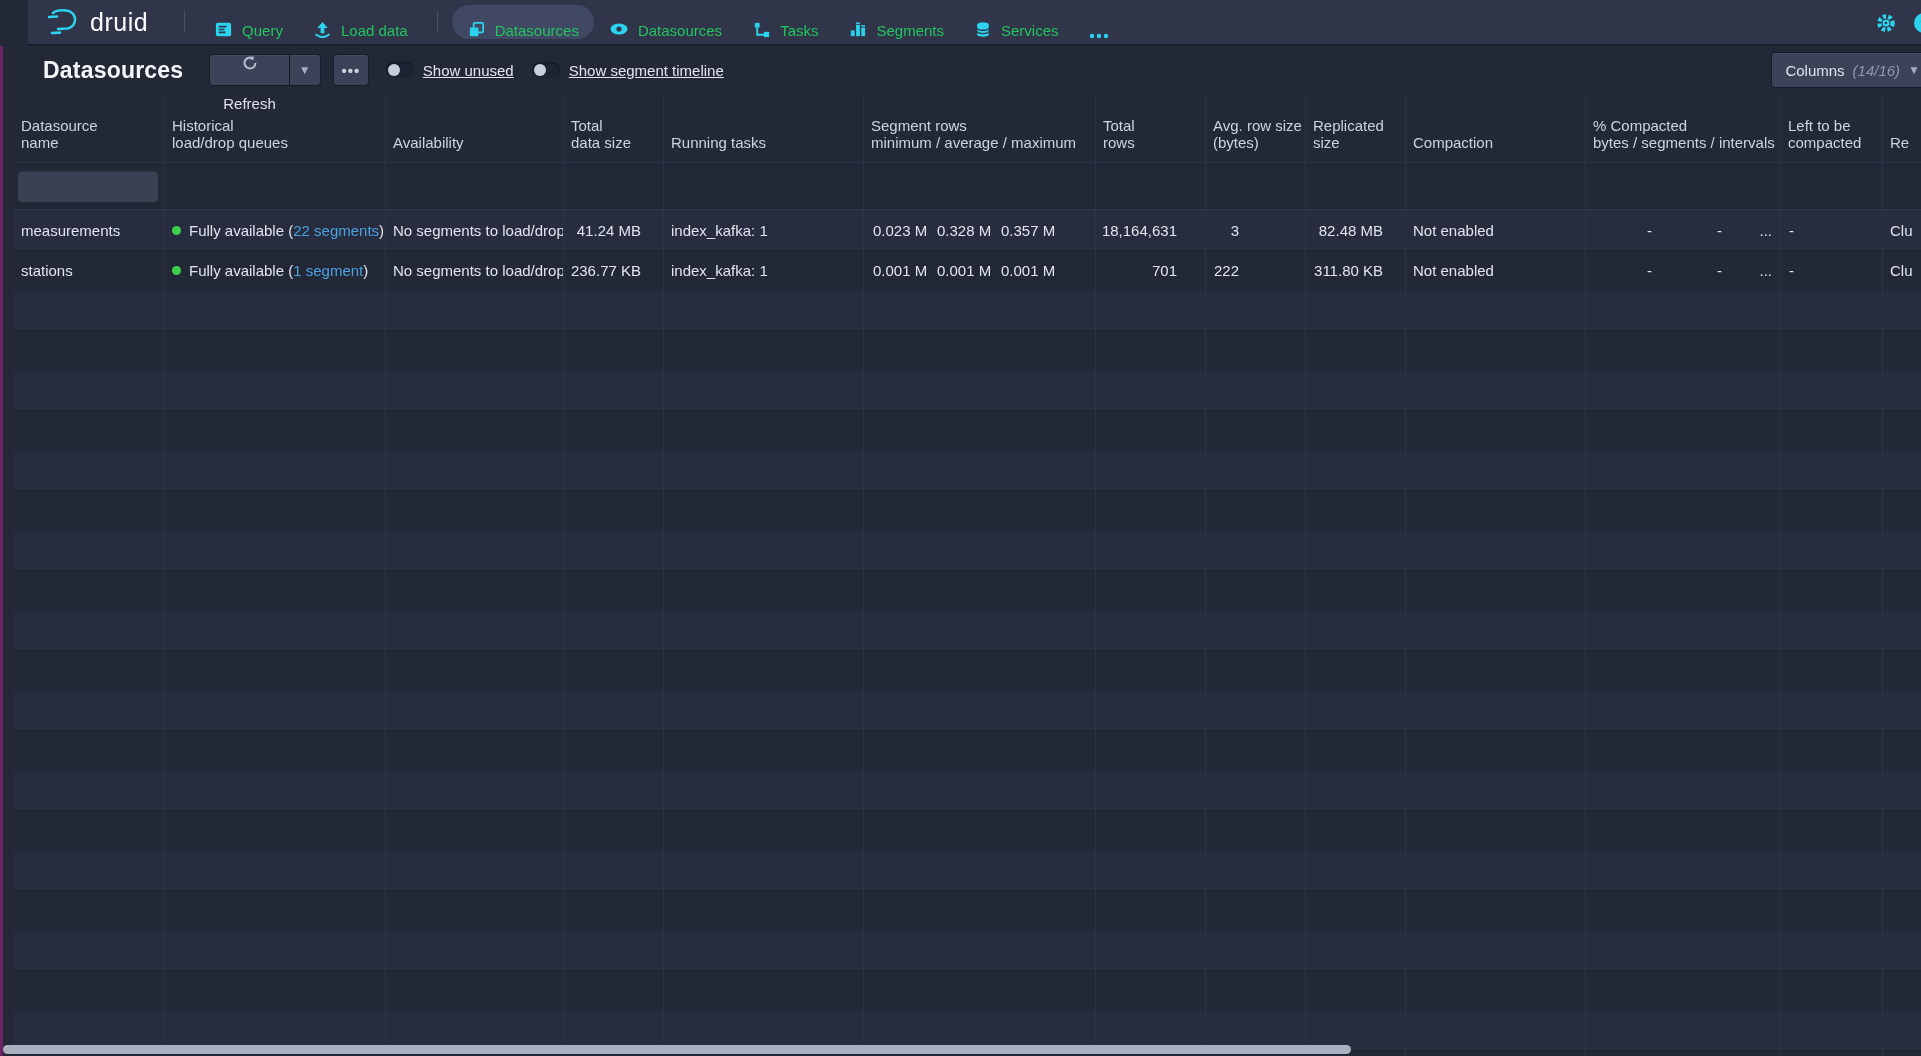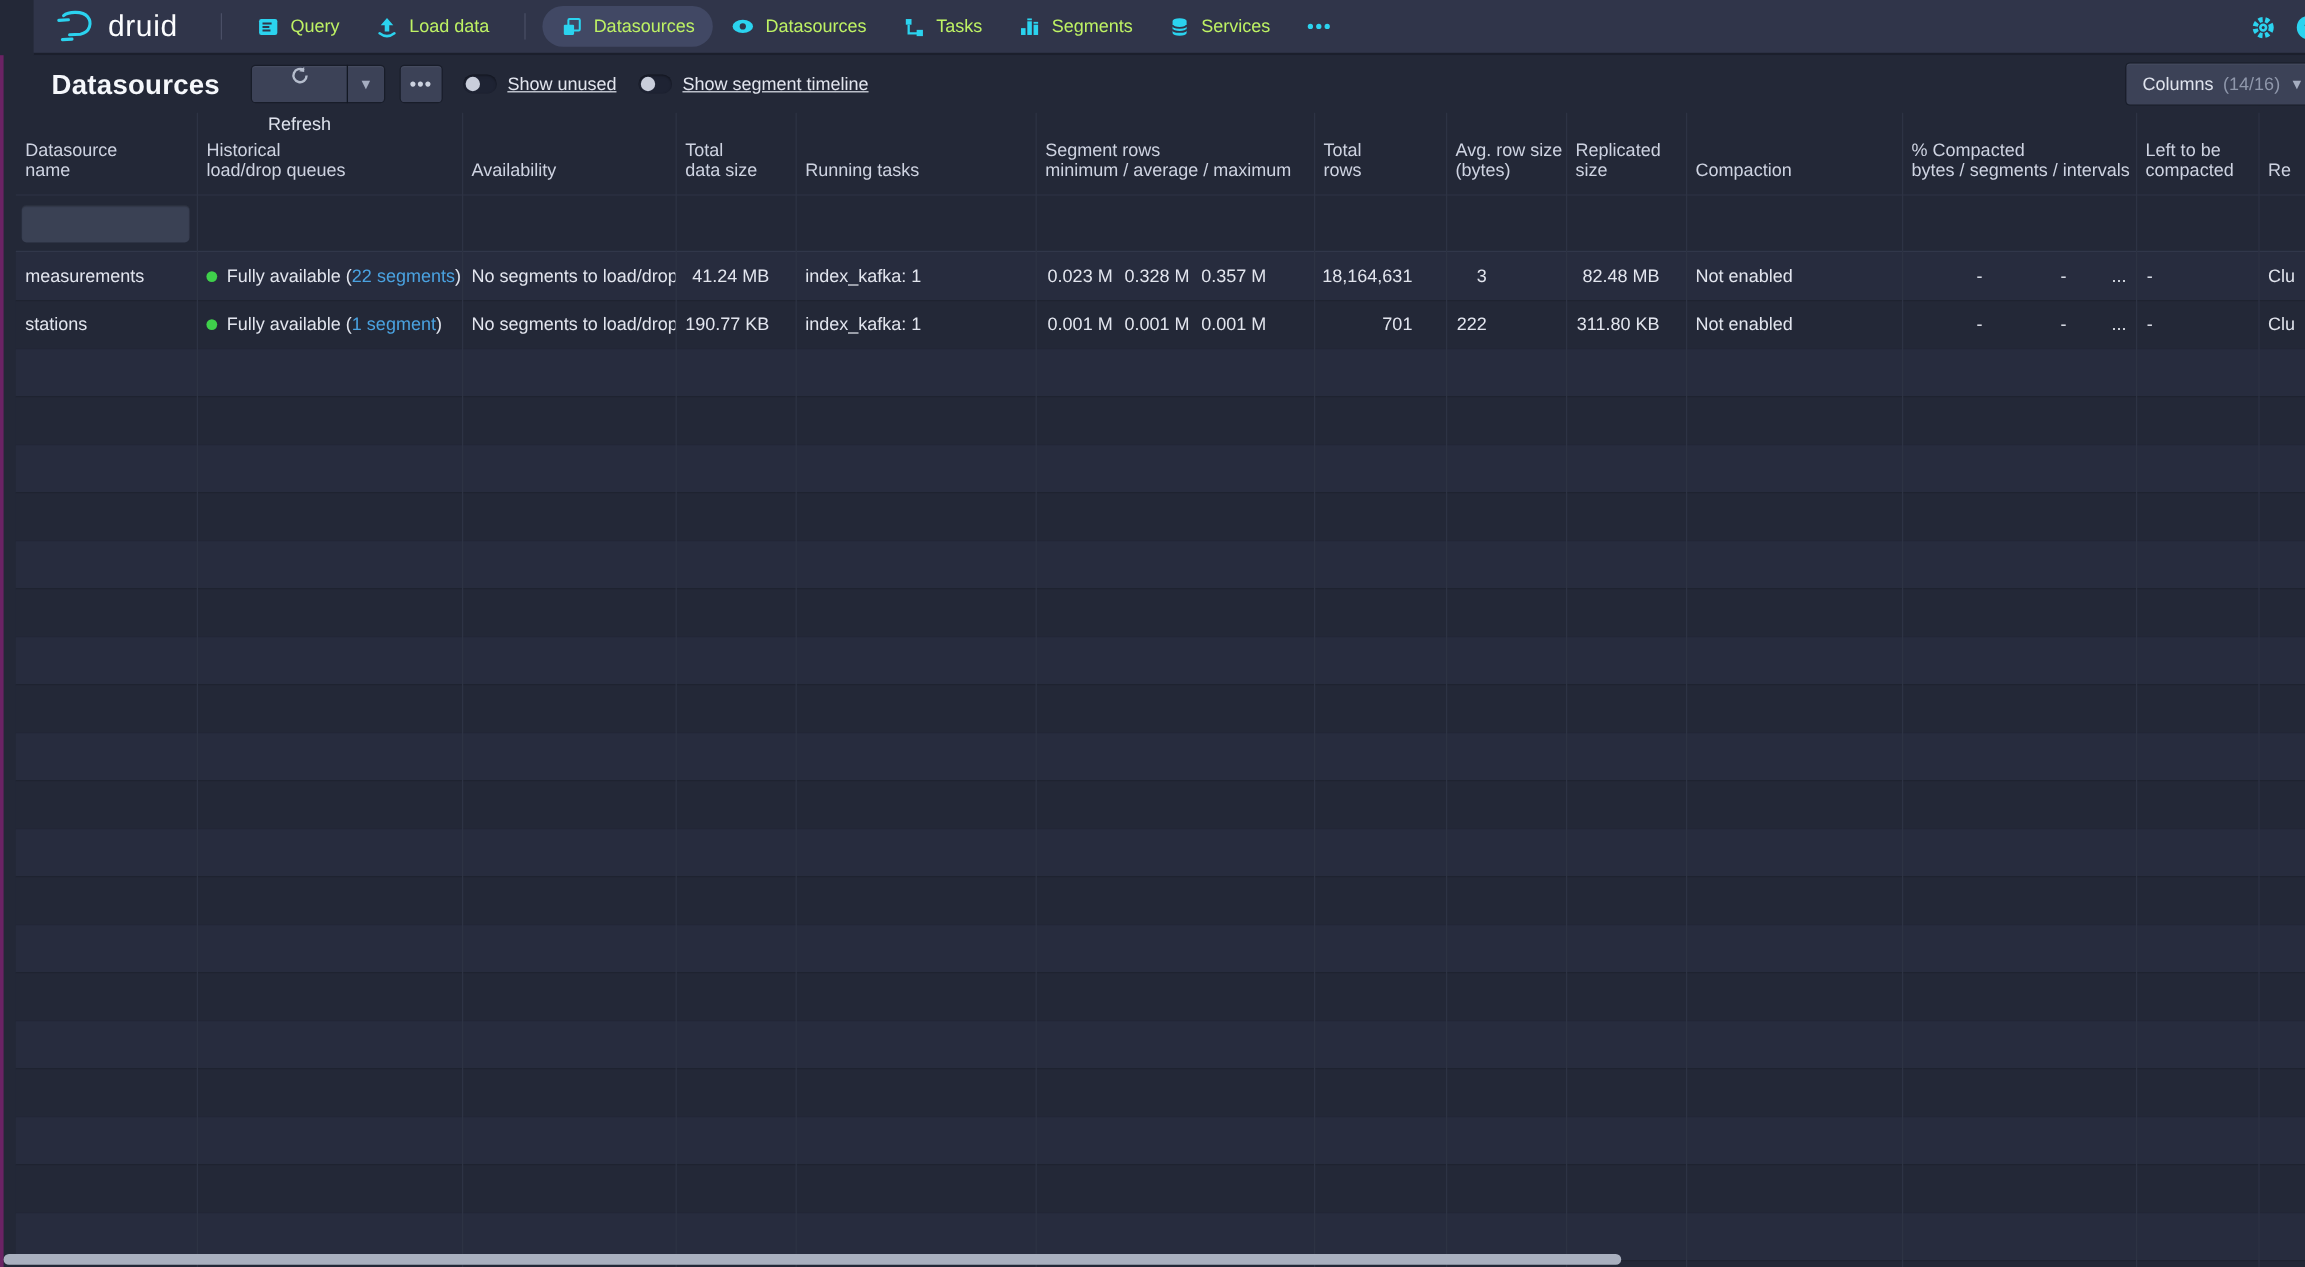"Query" .nav-item { align-items: center -> flex-end; color: #bef264 -> #22c55e }
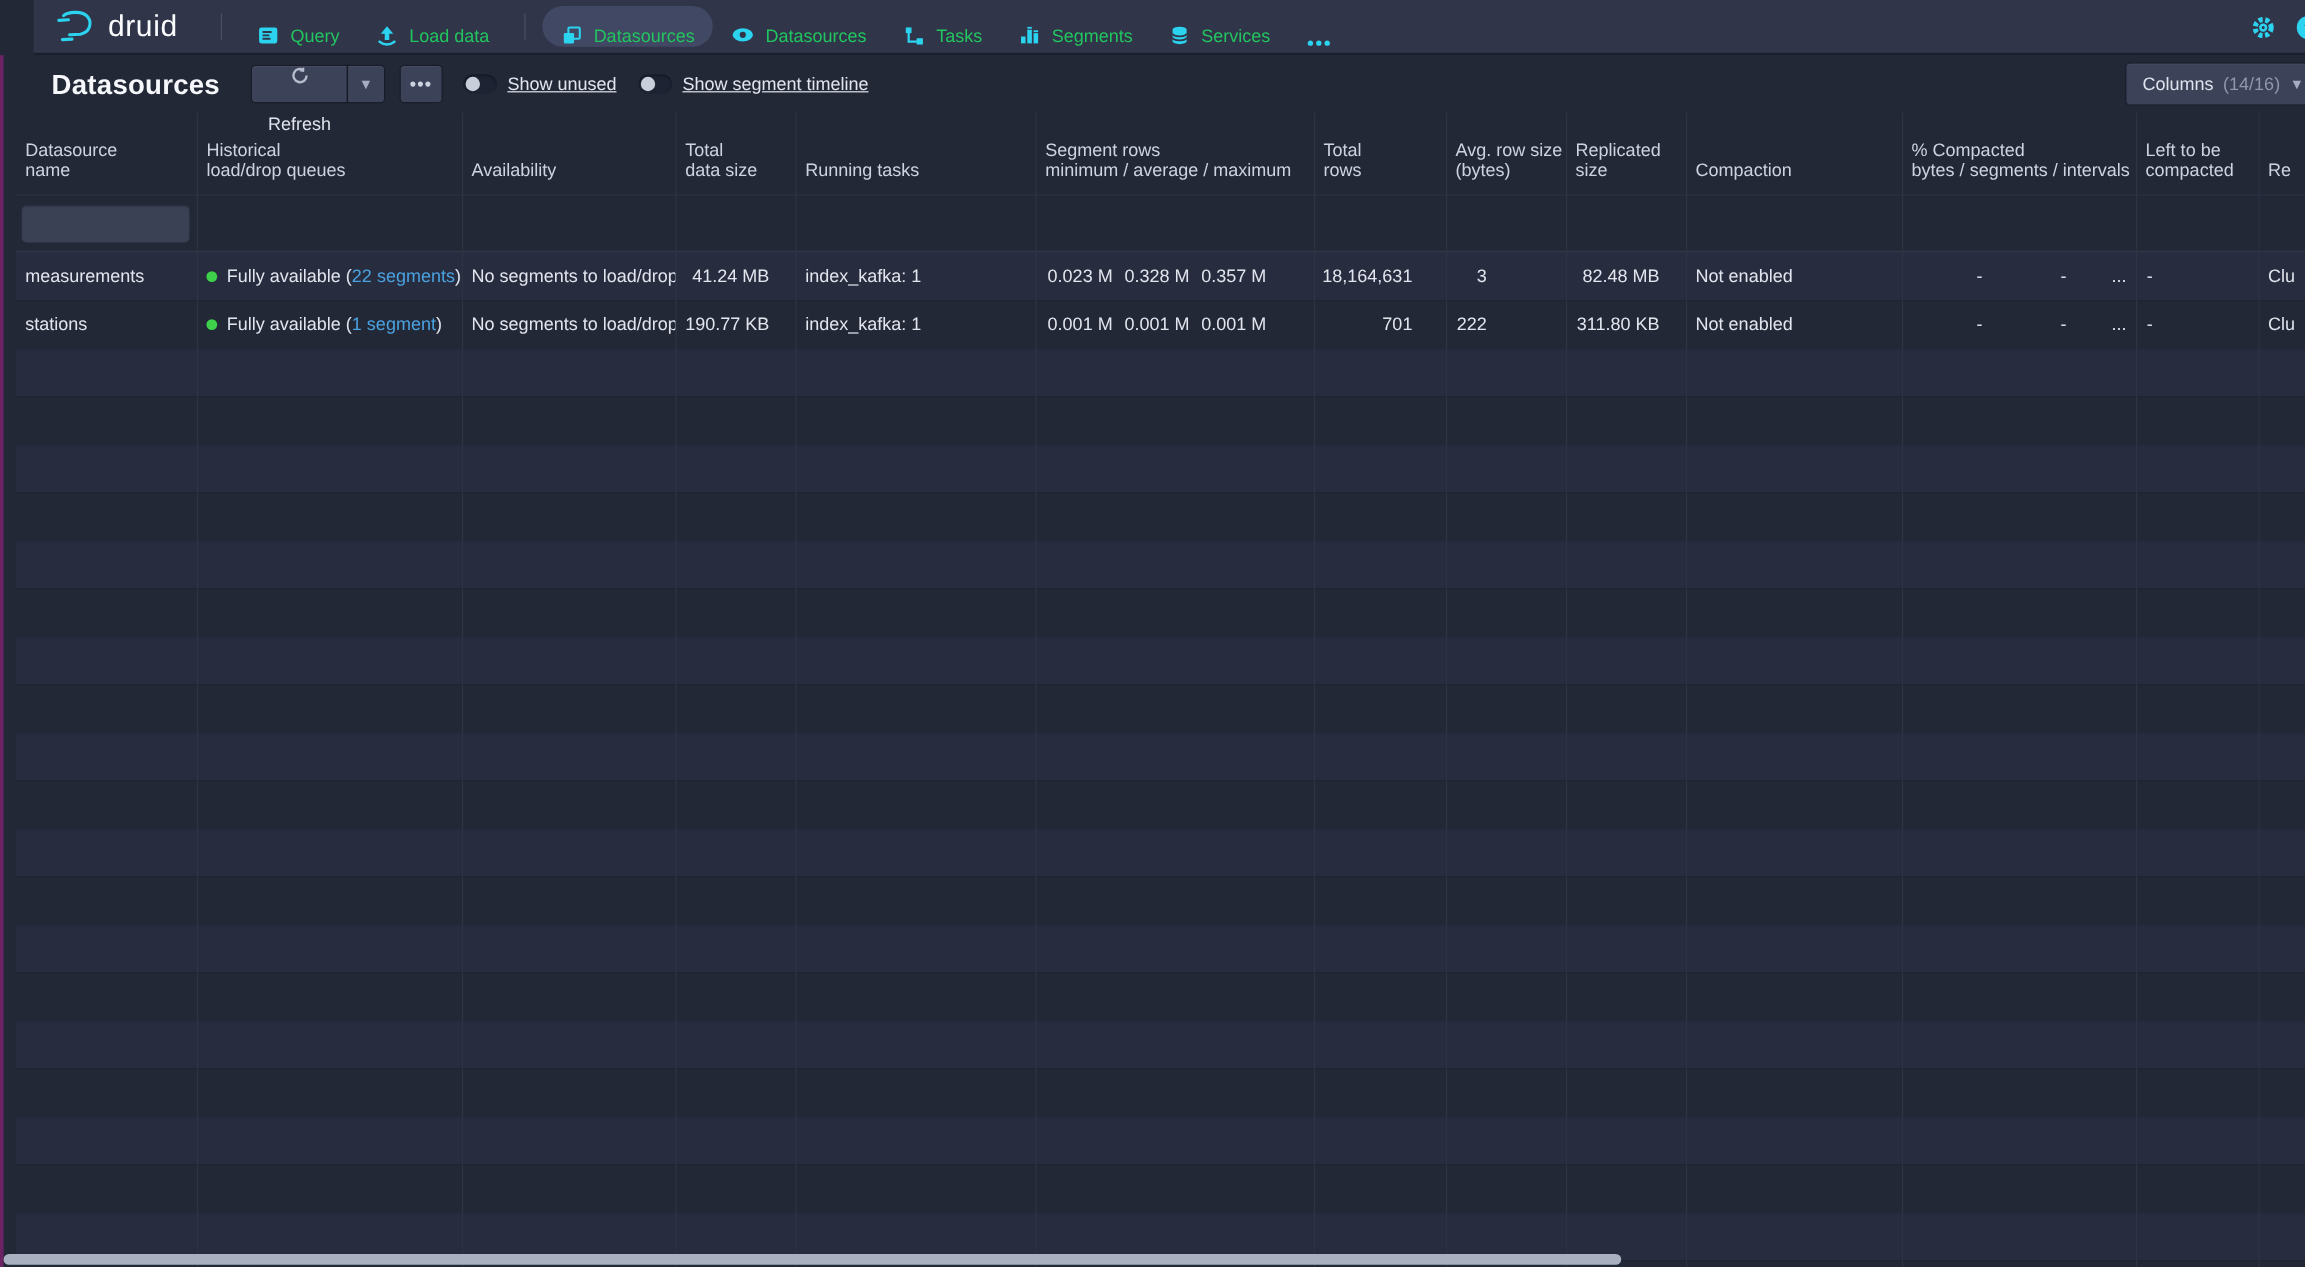"(14/16)" .muted { font-style: none -> italic }
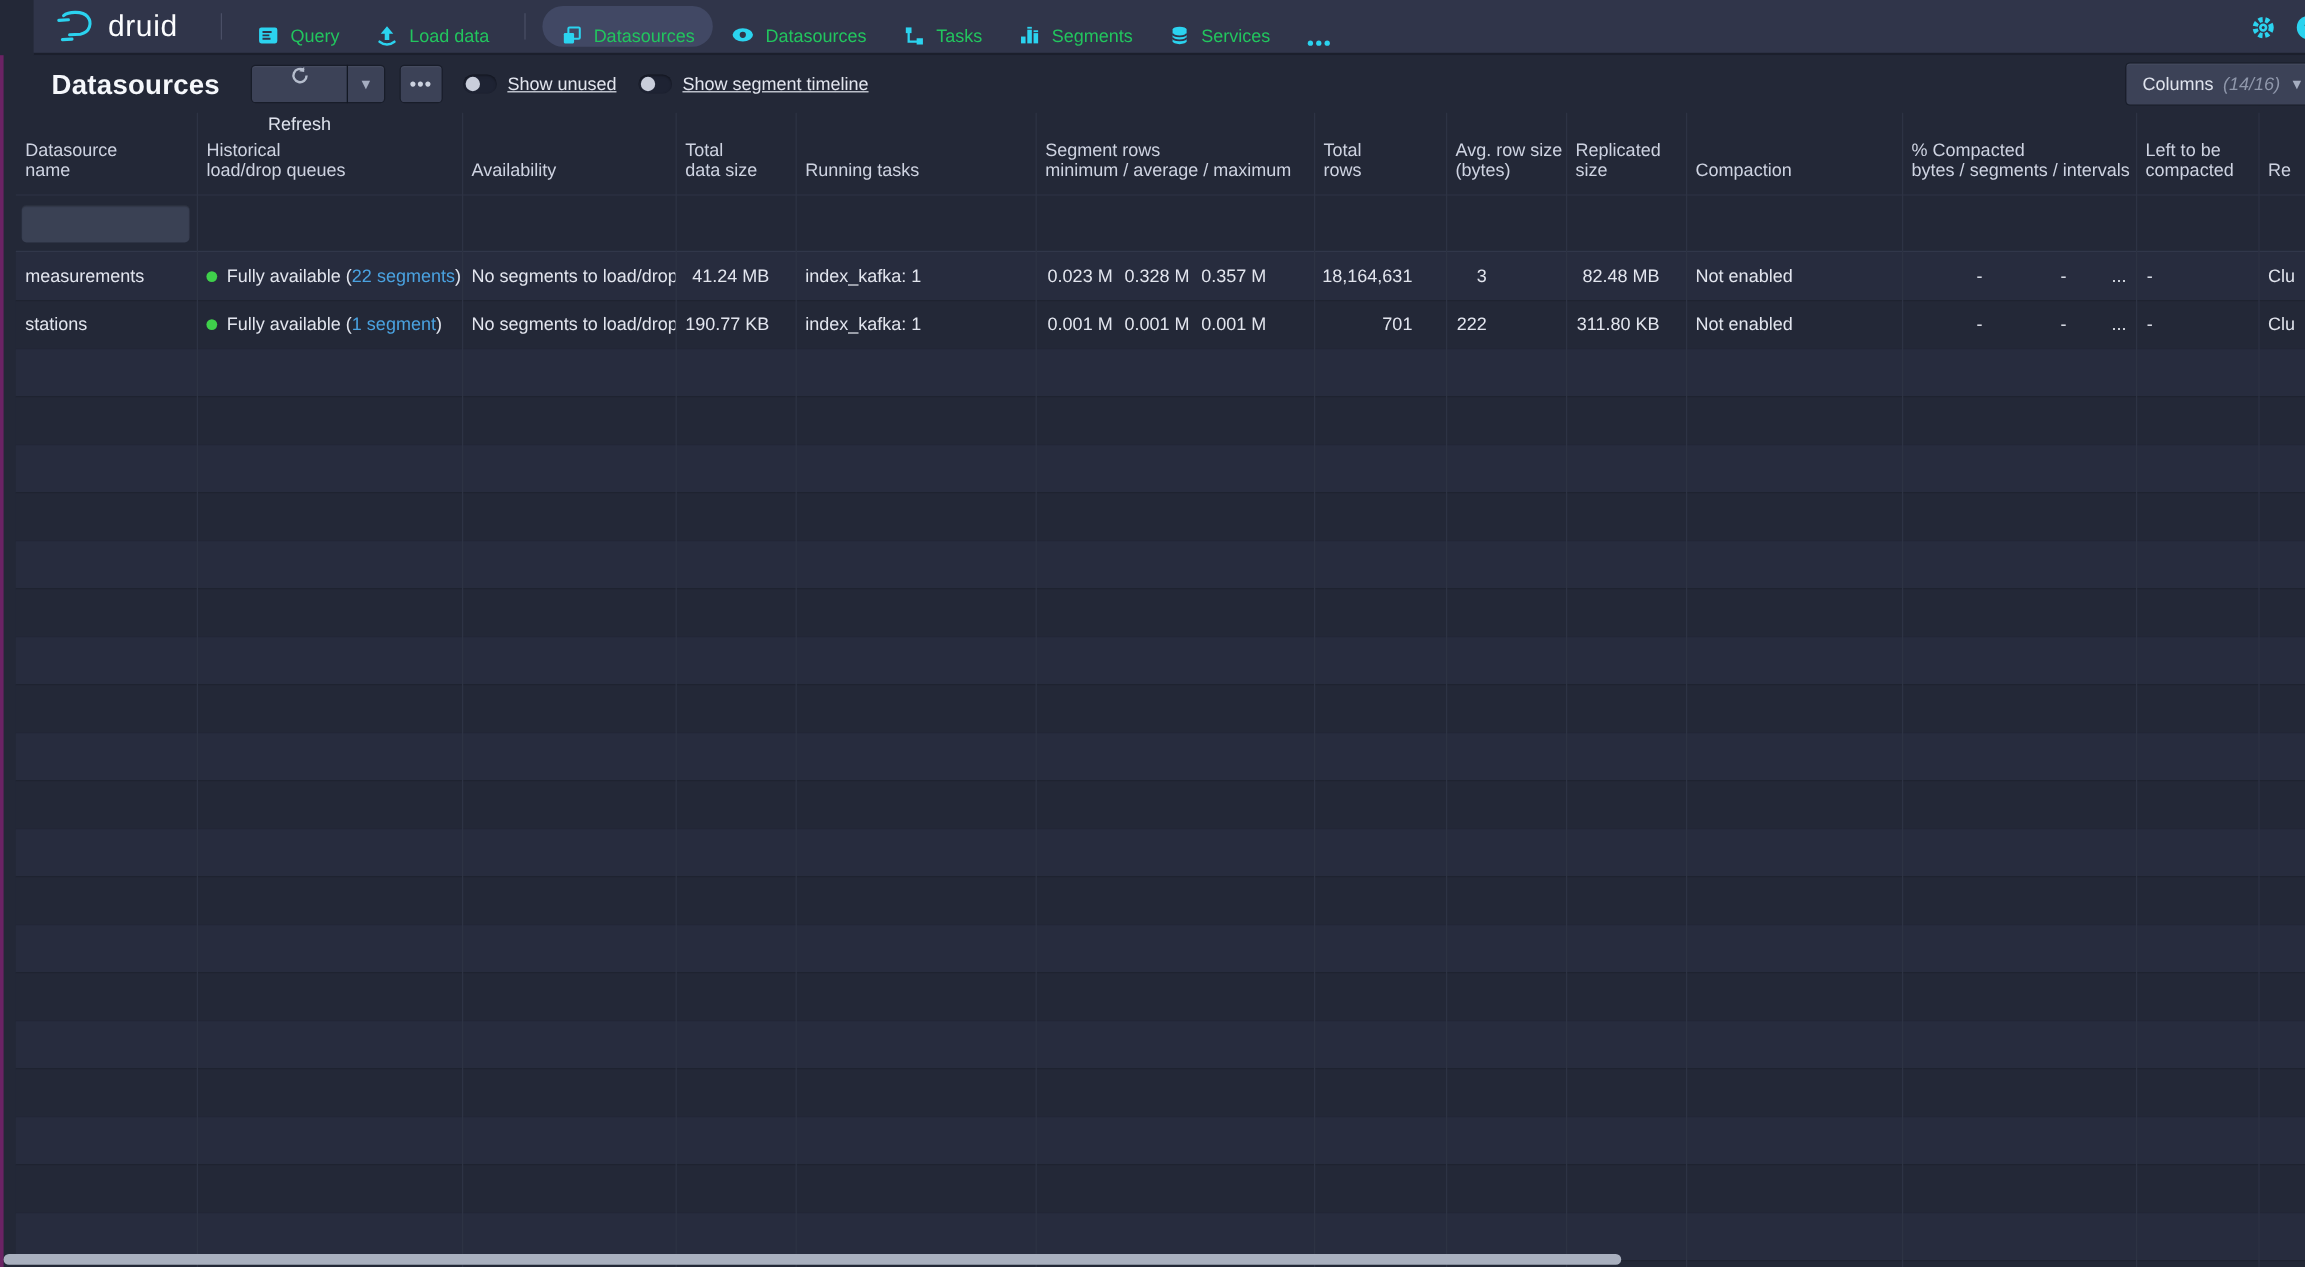"190.77 KB" div.cell { text: 190.77 -> 236.77 }
